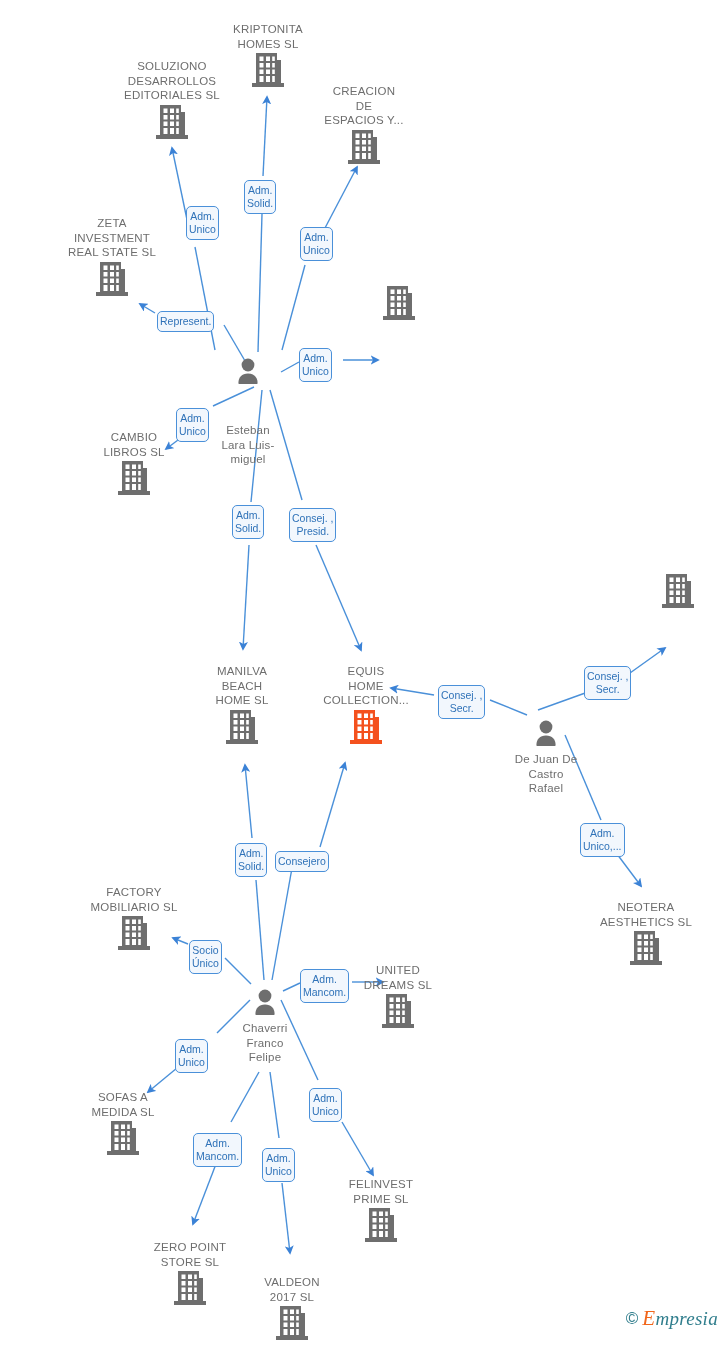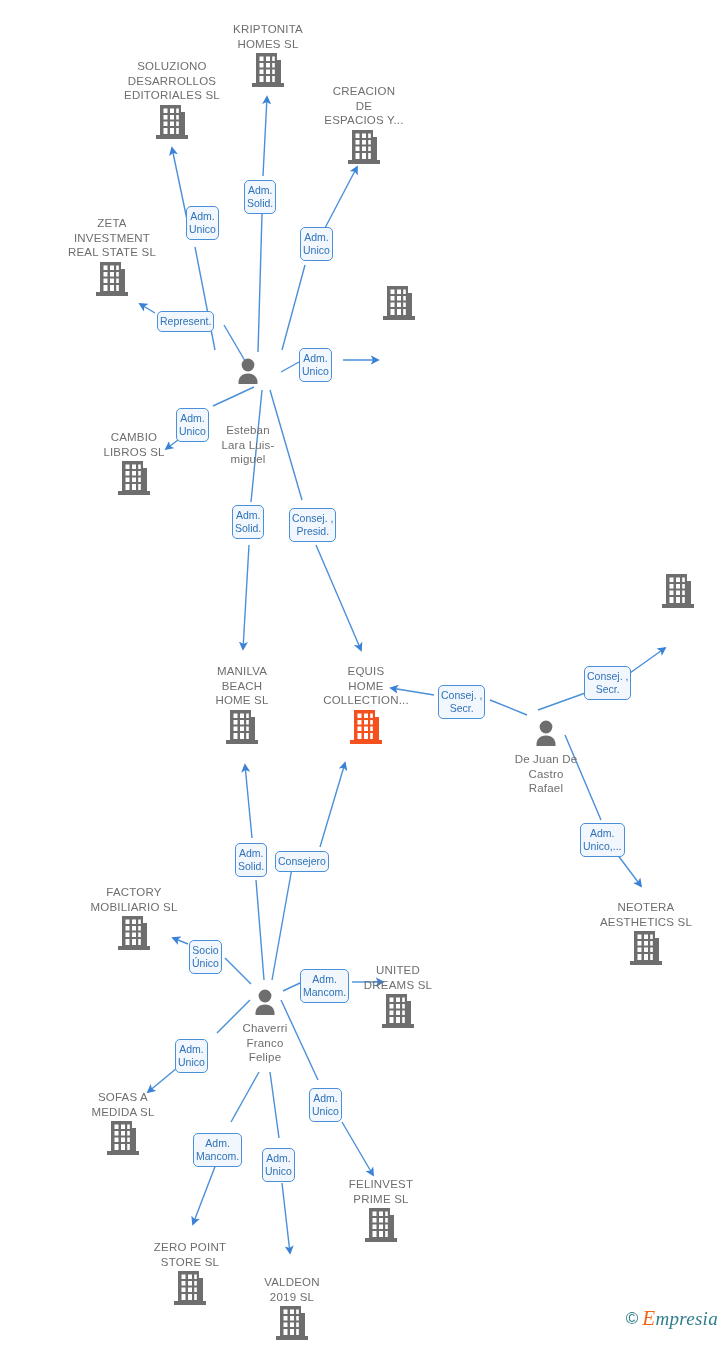"VALDEON" span.cap { text: 2019 -> 2017 }
